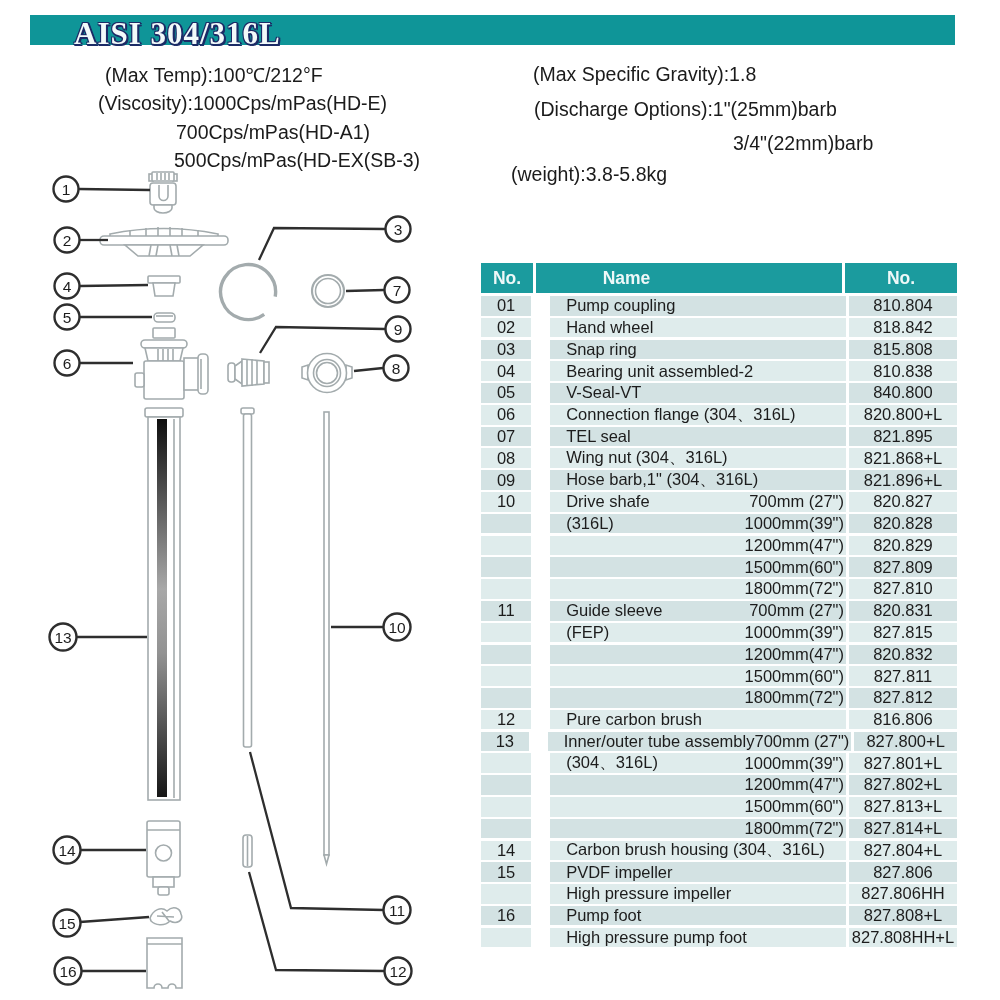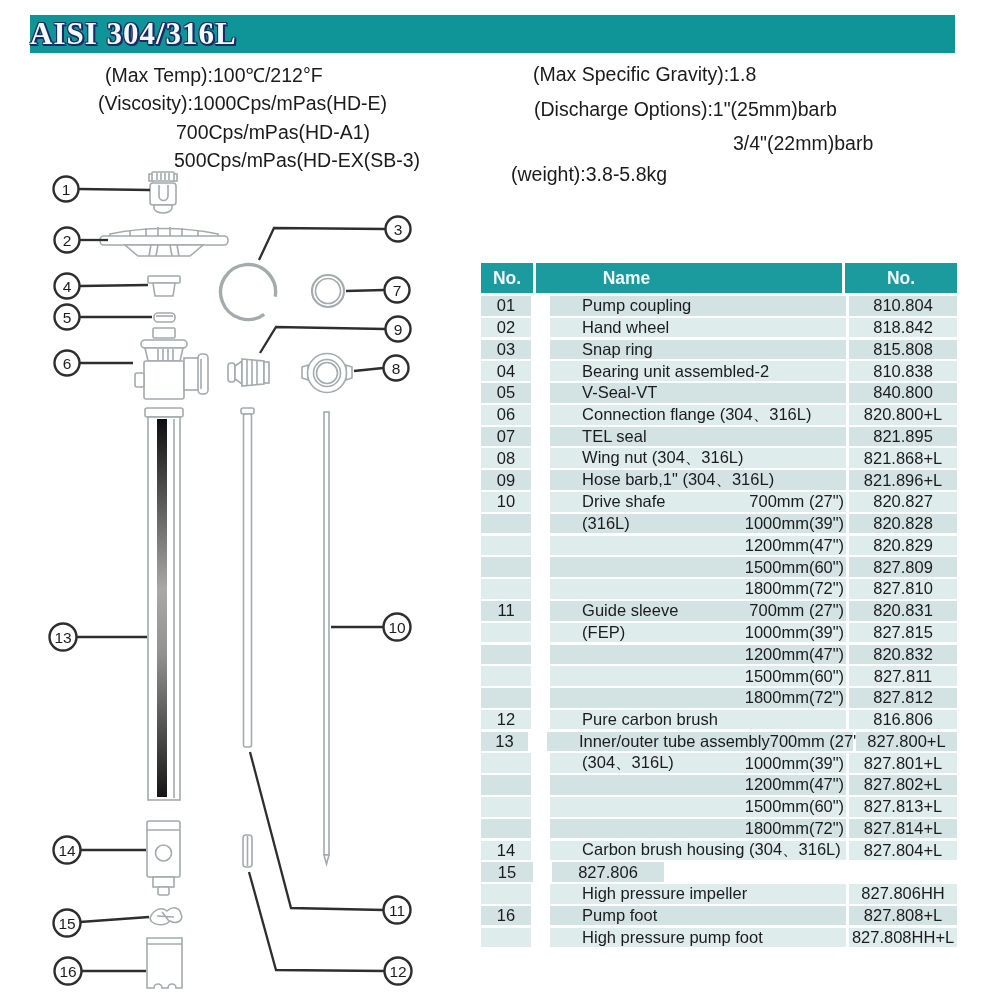"AISI 304/316L" .title-band { height: 38px -> 30px; padding-left: none -> 44px }
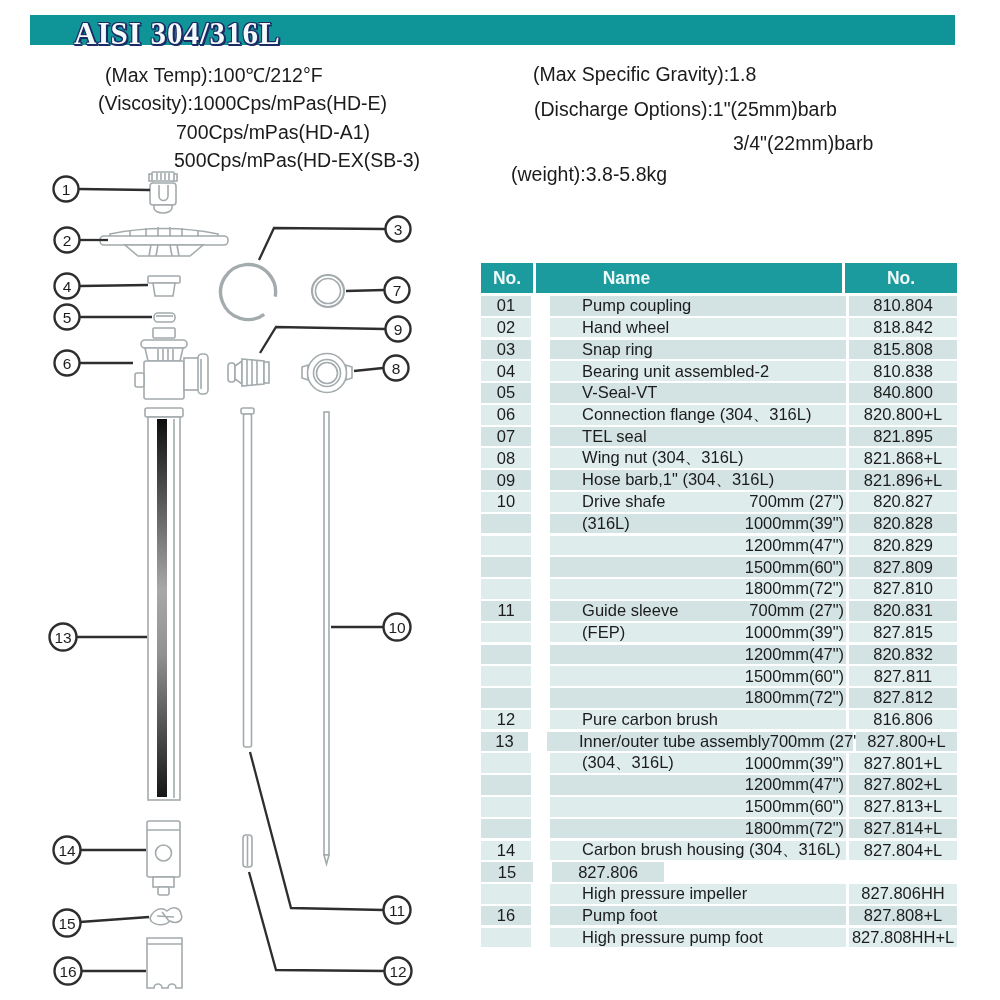"Pump coupling" .c-namewrap { padding-left: 32px -> 16px }
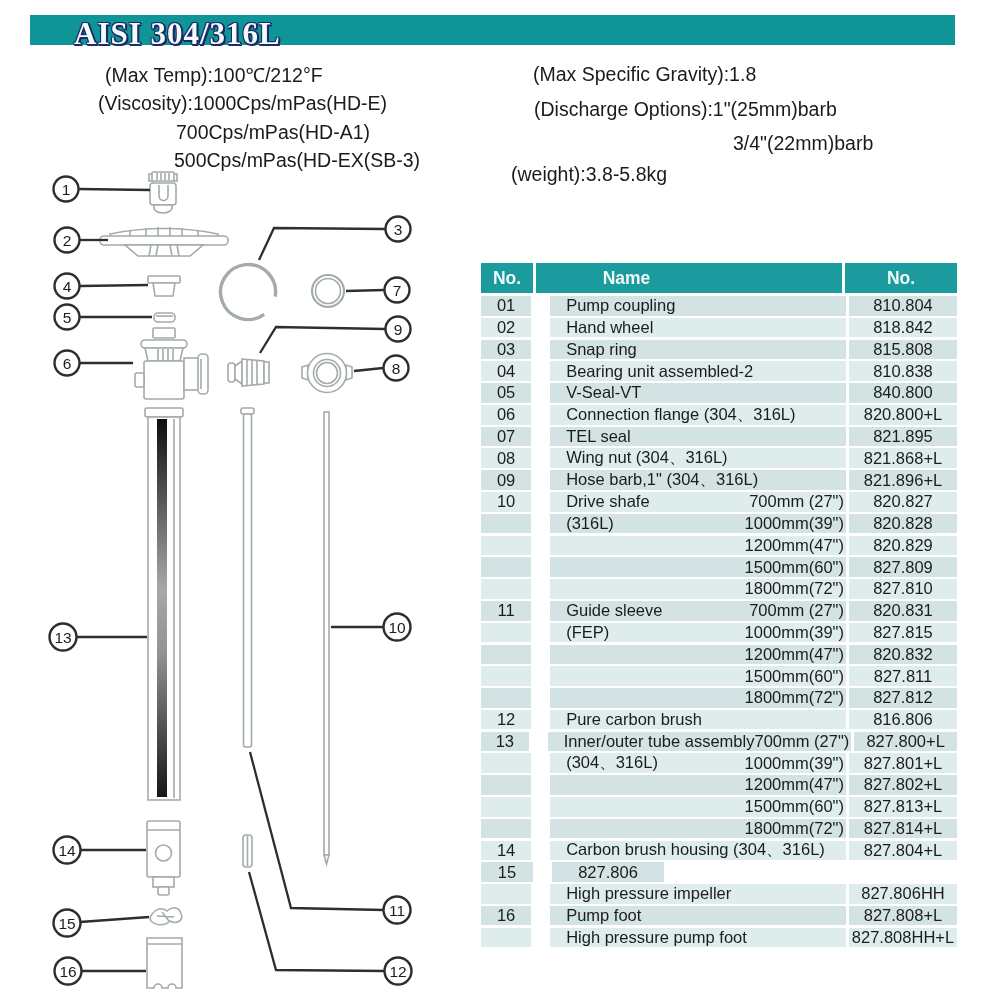"PVDF impeller" div.cell { html: none -> <div> <span>PVDF impeller</span> <span></span> </div> }
